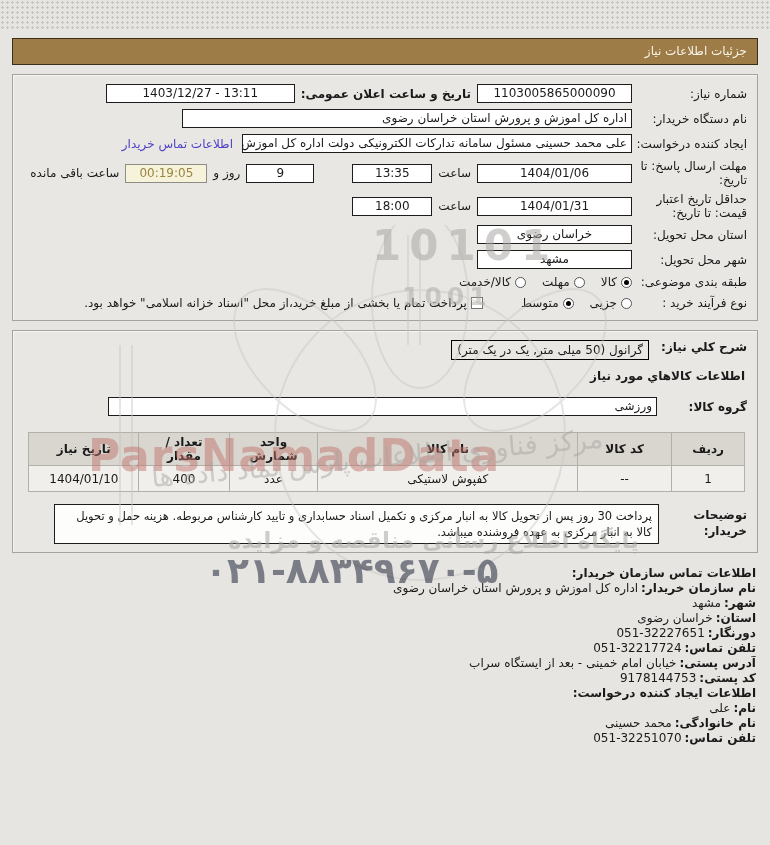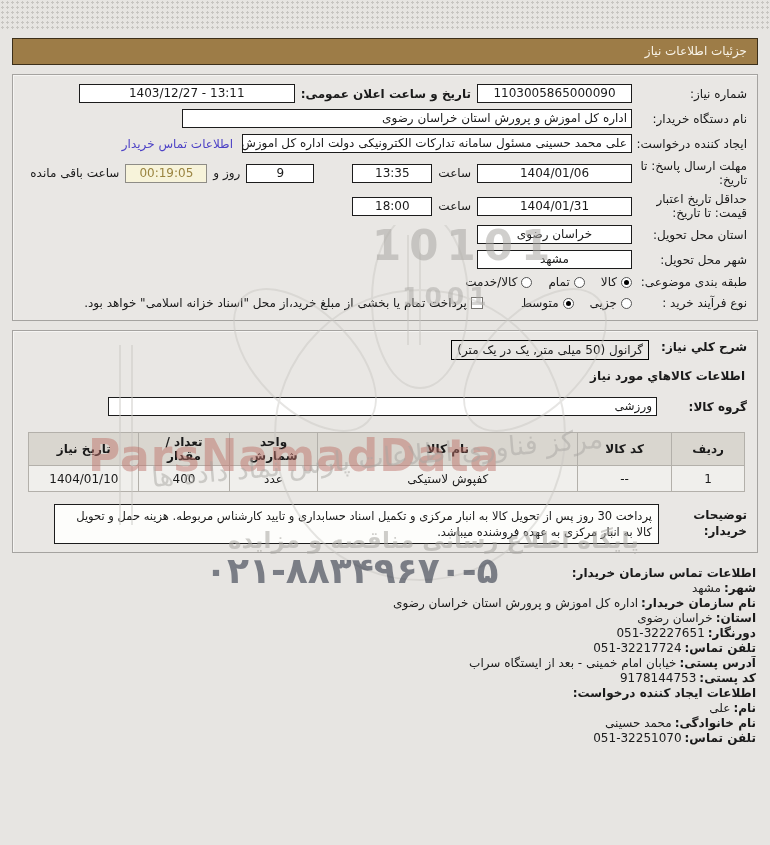"1403/12/27 - 13:11" div.inp { width: 216px -> 189px }
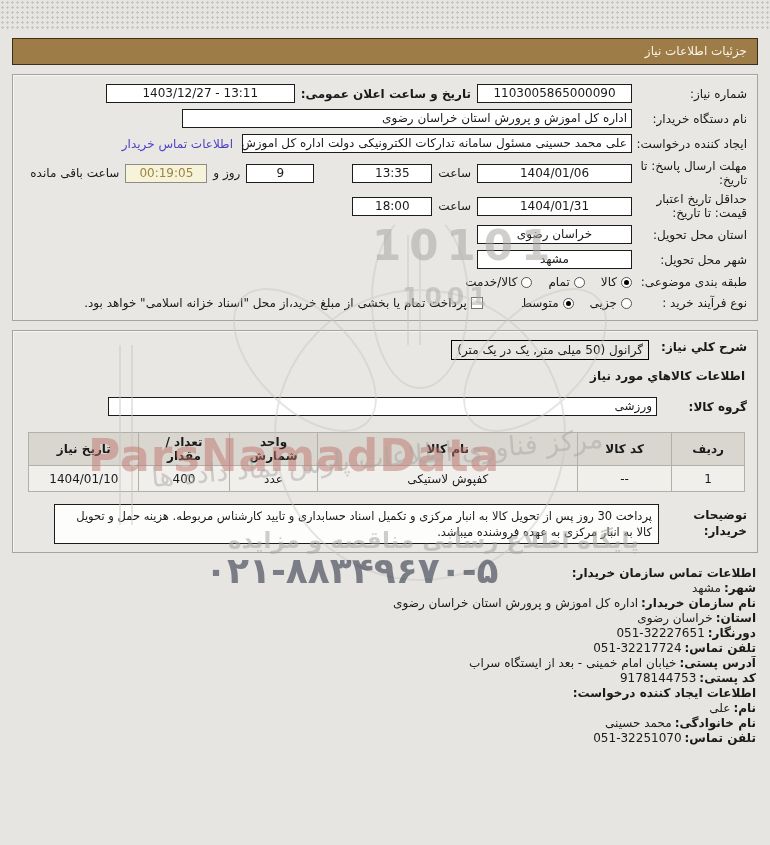"تمام" span.opt-label { text: تمام -> مهلت }
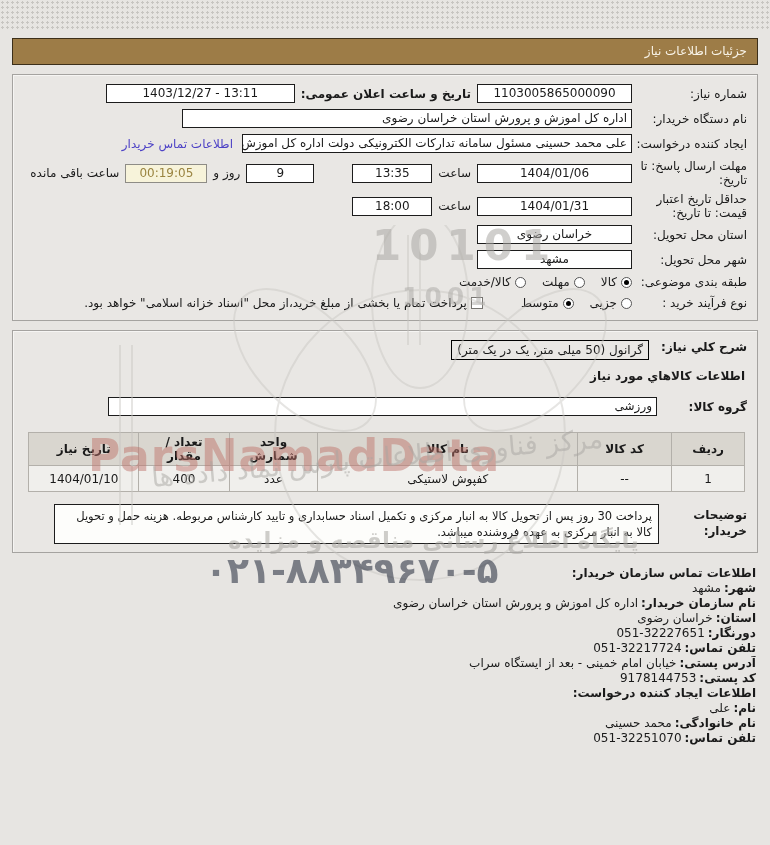"شهر:مشهد" div.c-line { order: before "نام سازمان خریدار:اداره کل اموزش" -> after "نام سازمان خریدار:اداره کل اموزش" }
